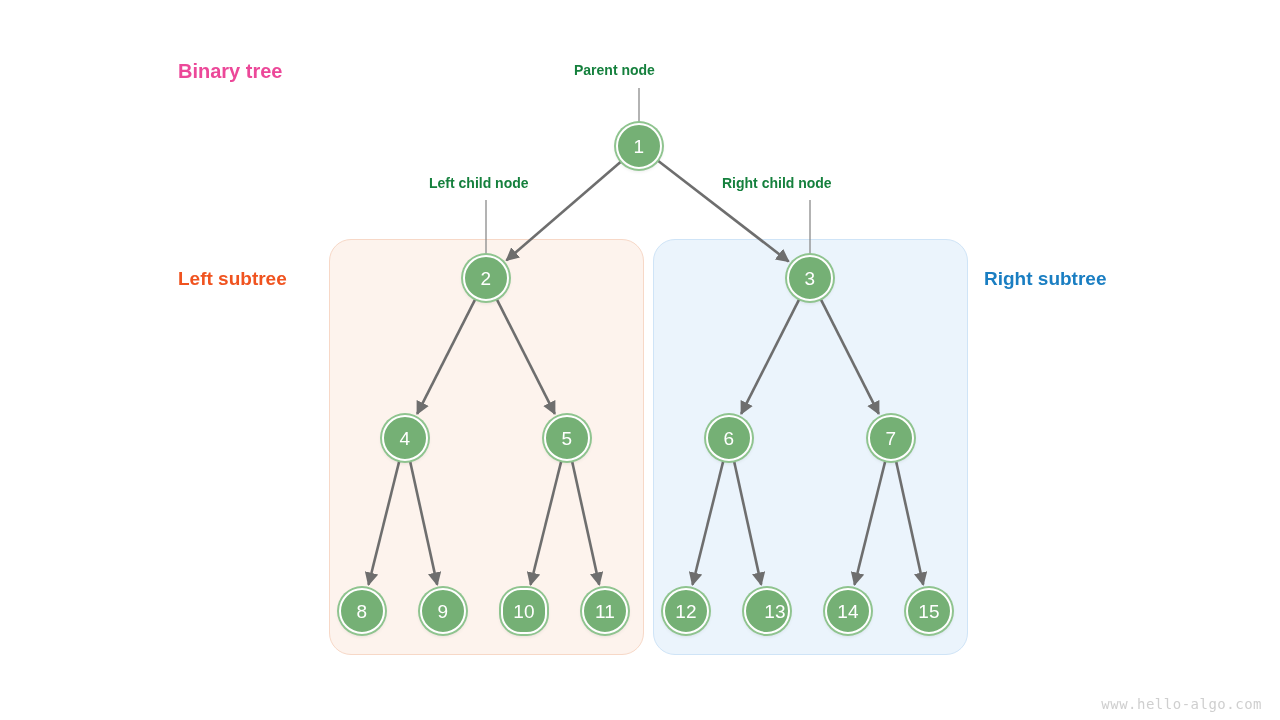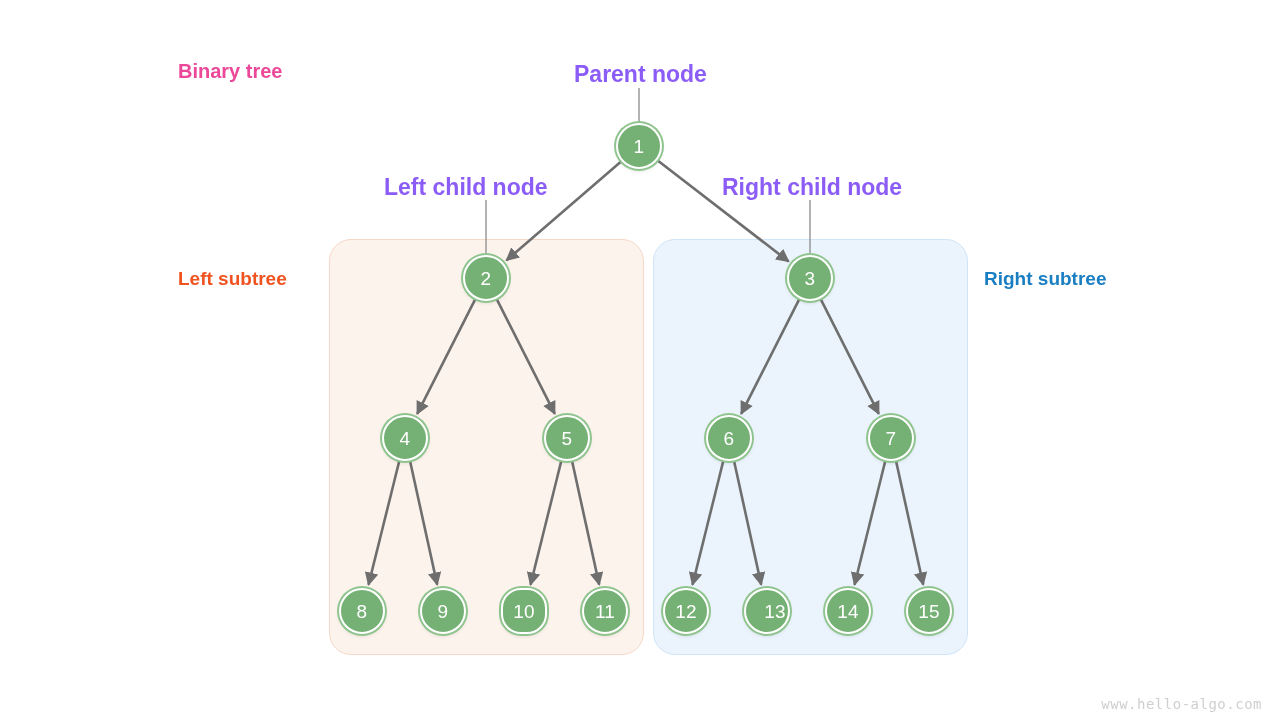"Parent node" .label.callout { color: #8b5cf6 -> #15803d; font-size: 23px -> 14px }
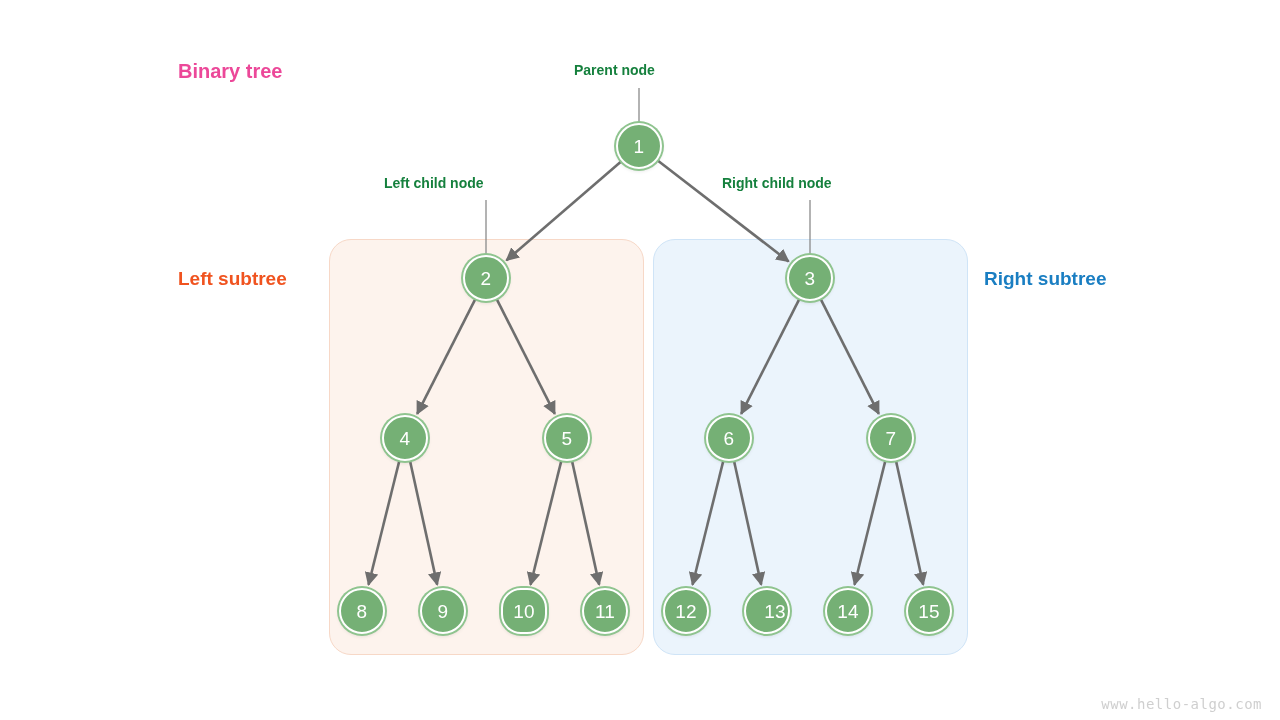"Left child node" div.label { left: 384px -> 429px }
